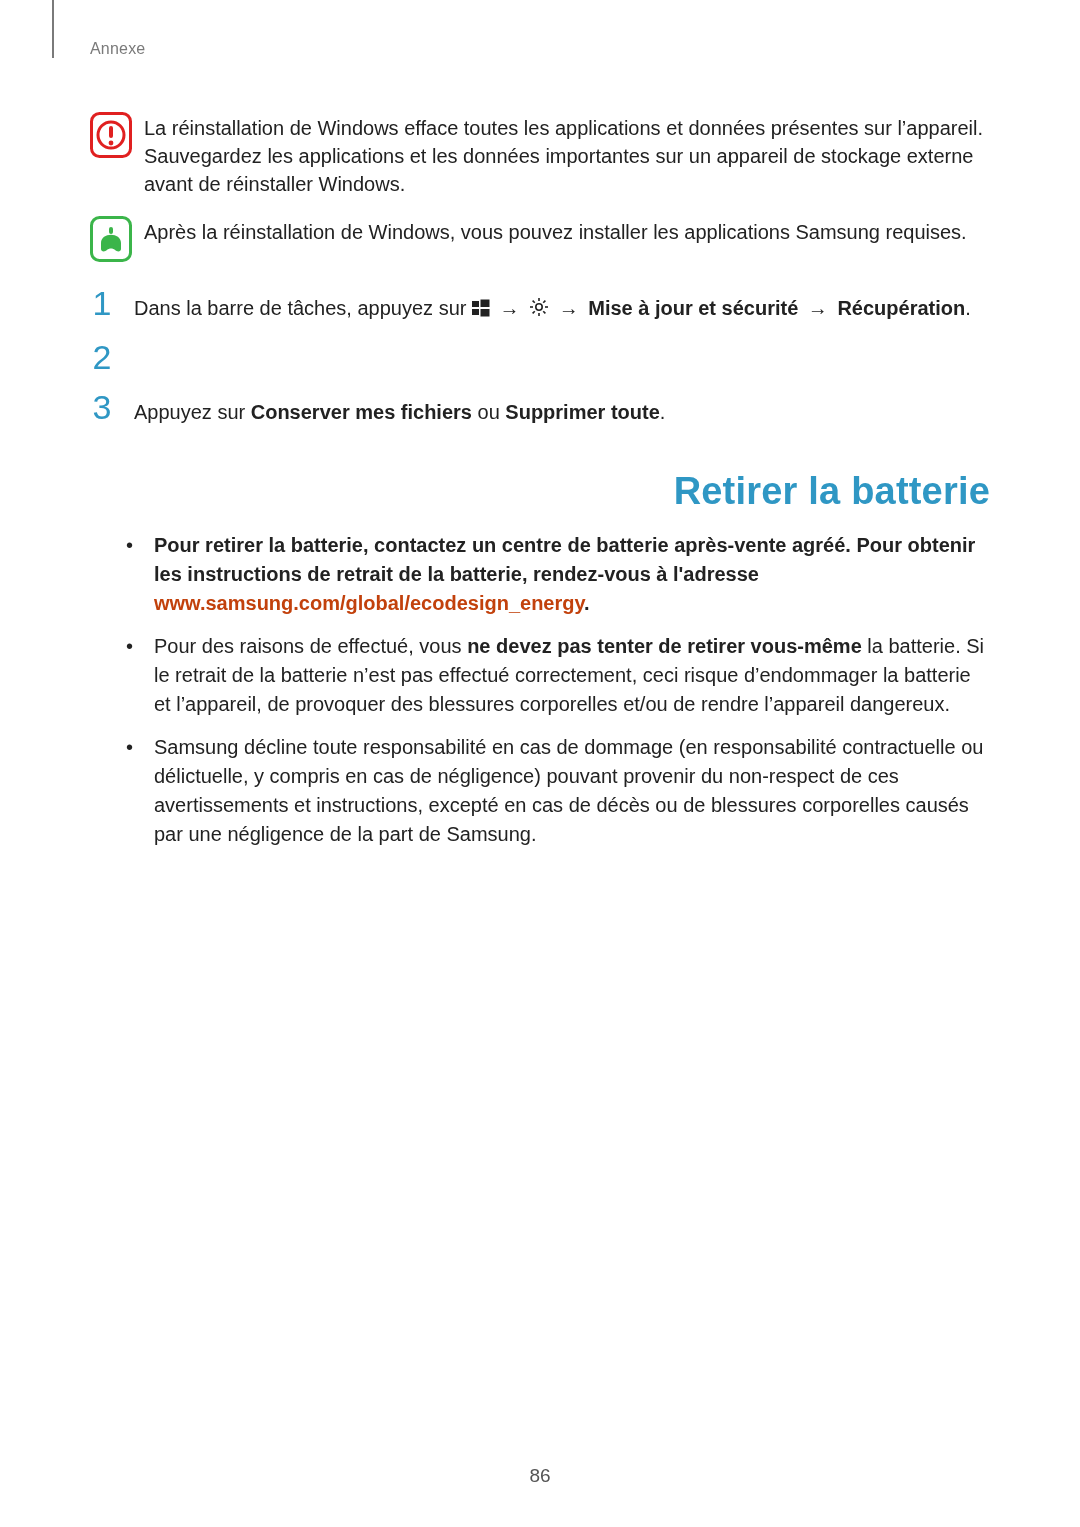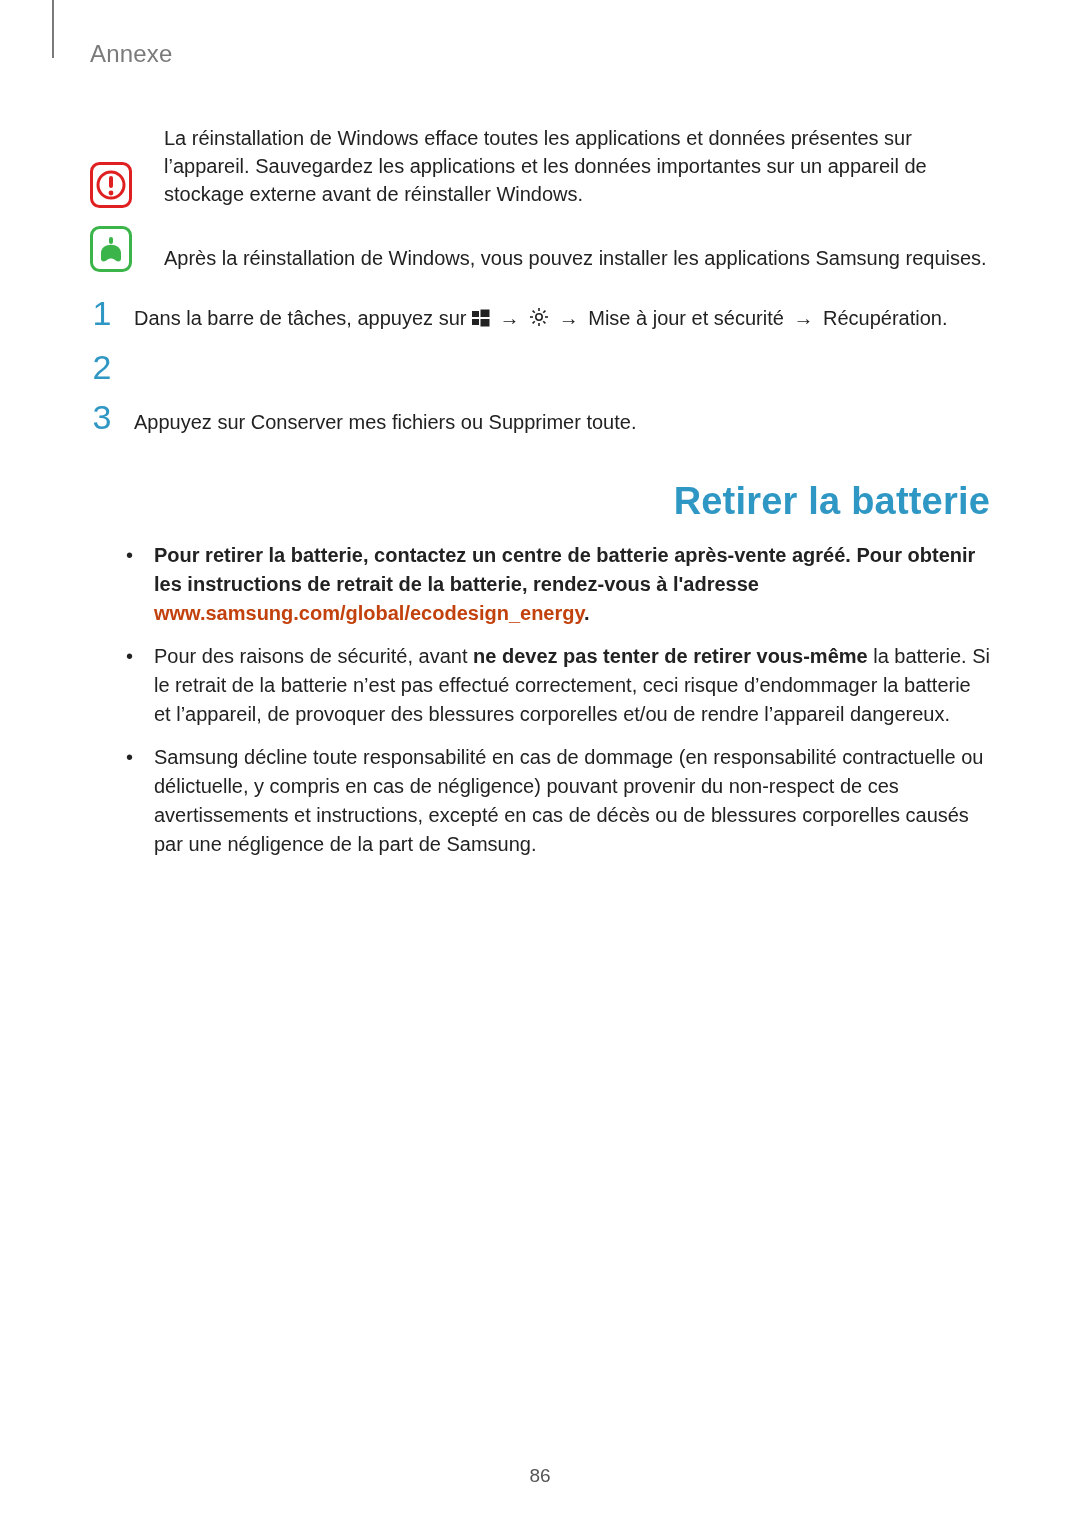"Annexe" .breadcrumb { font-size: 24px -> 16px }
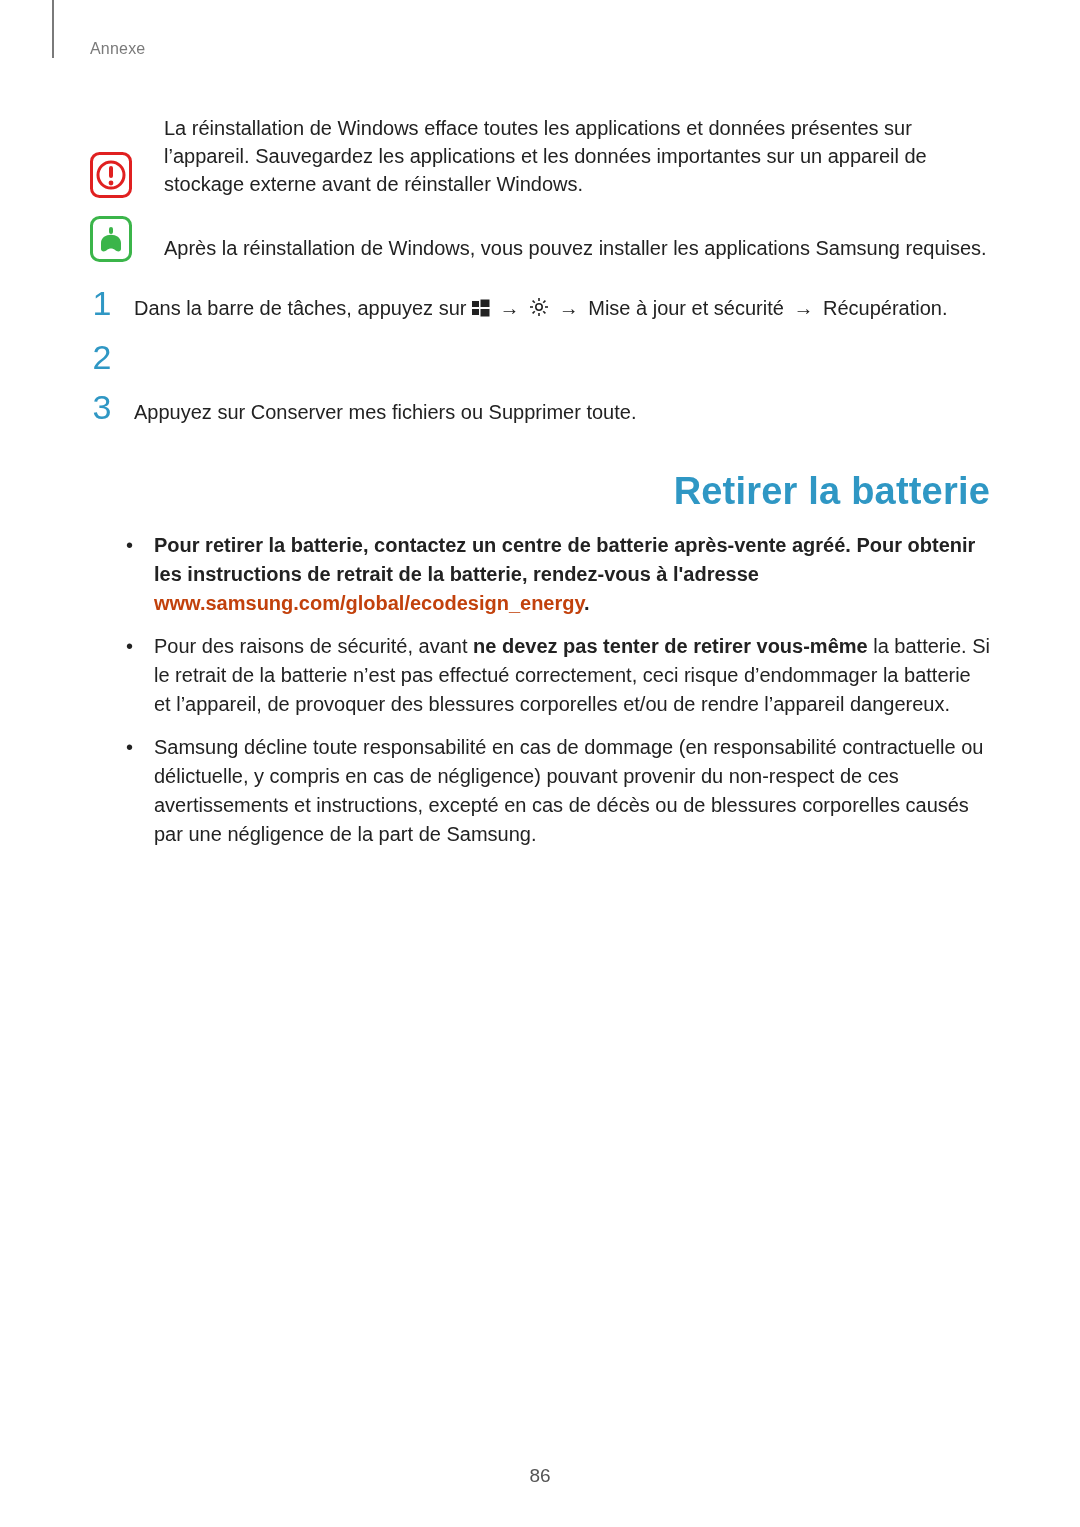"La réinstallation de Windows efface" .callout { align-items: flex-end -> flex-start; gap: 32px -> 12px }
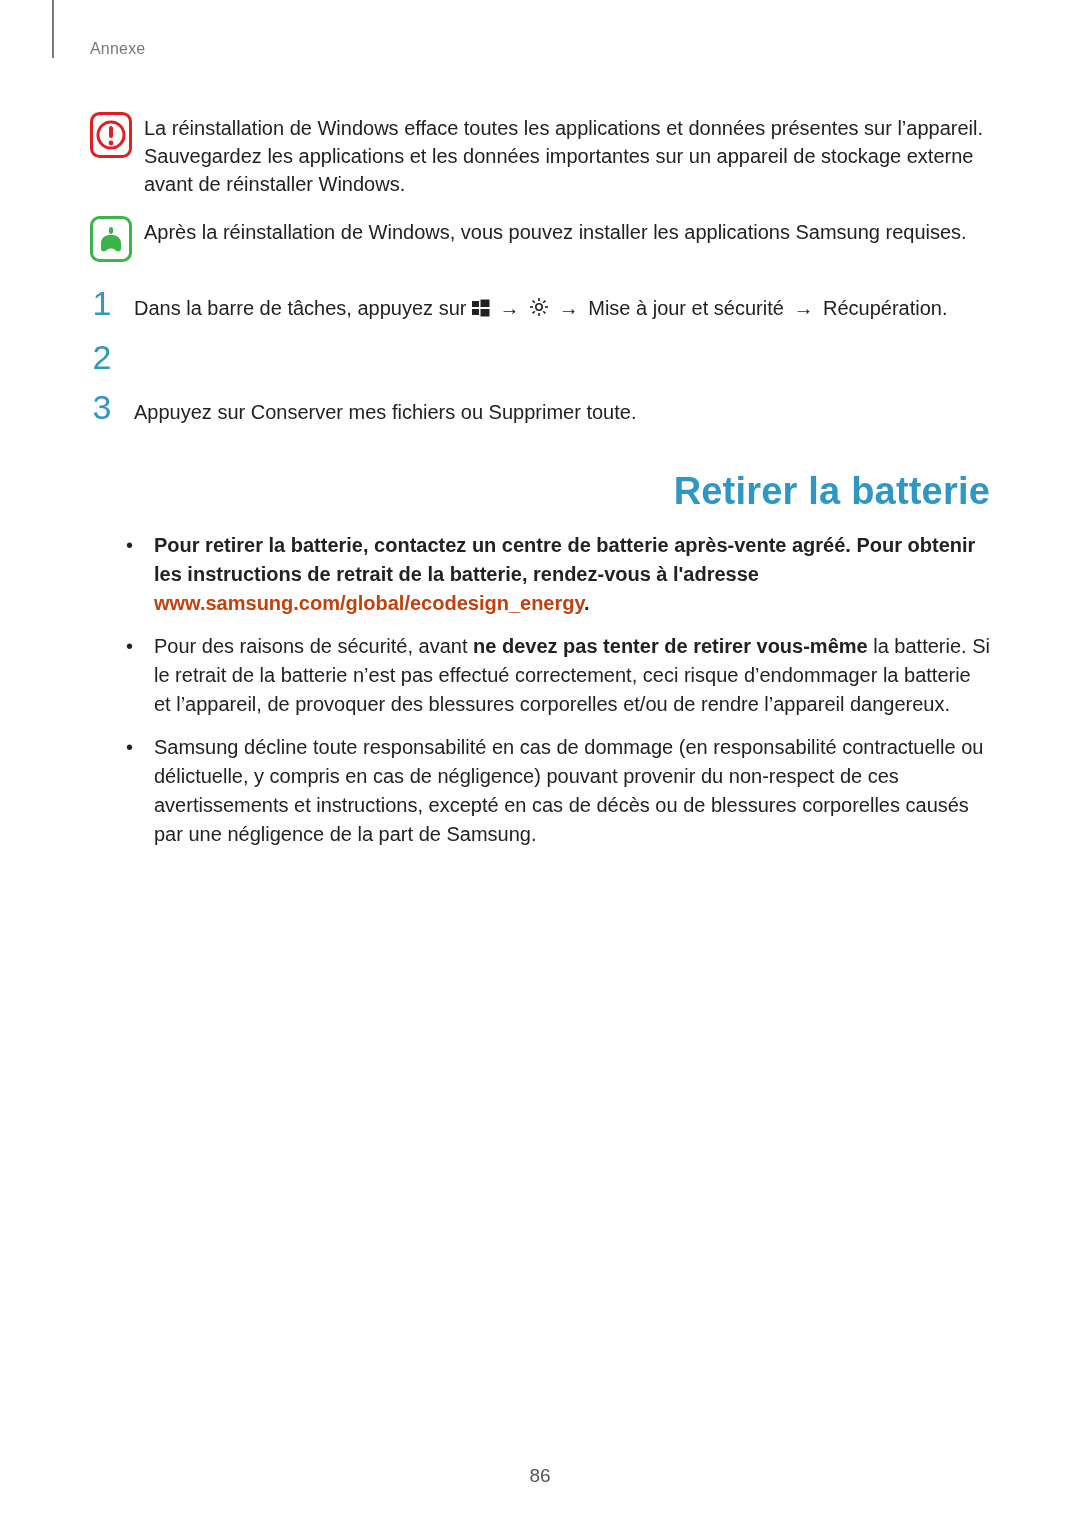"Mise à jour et sécurité" .step .body b { font-weight: 400 -> 700 }
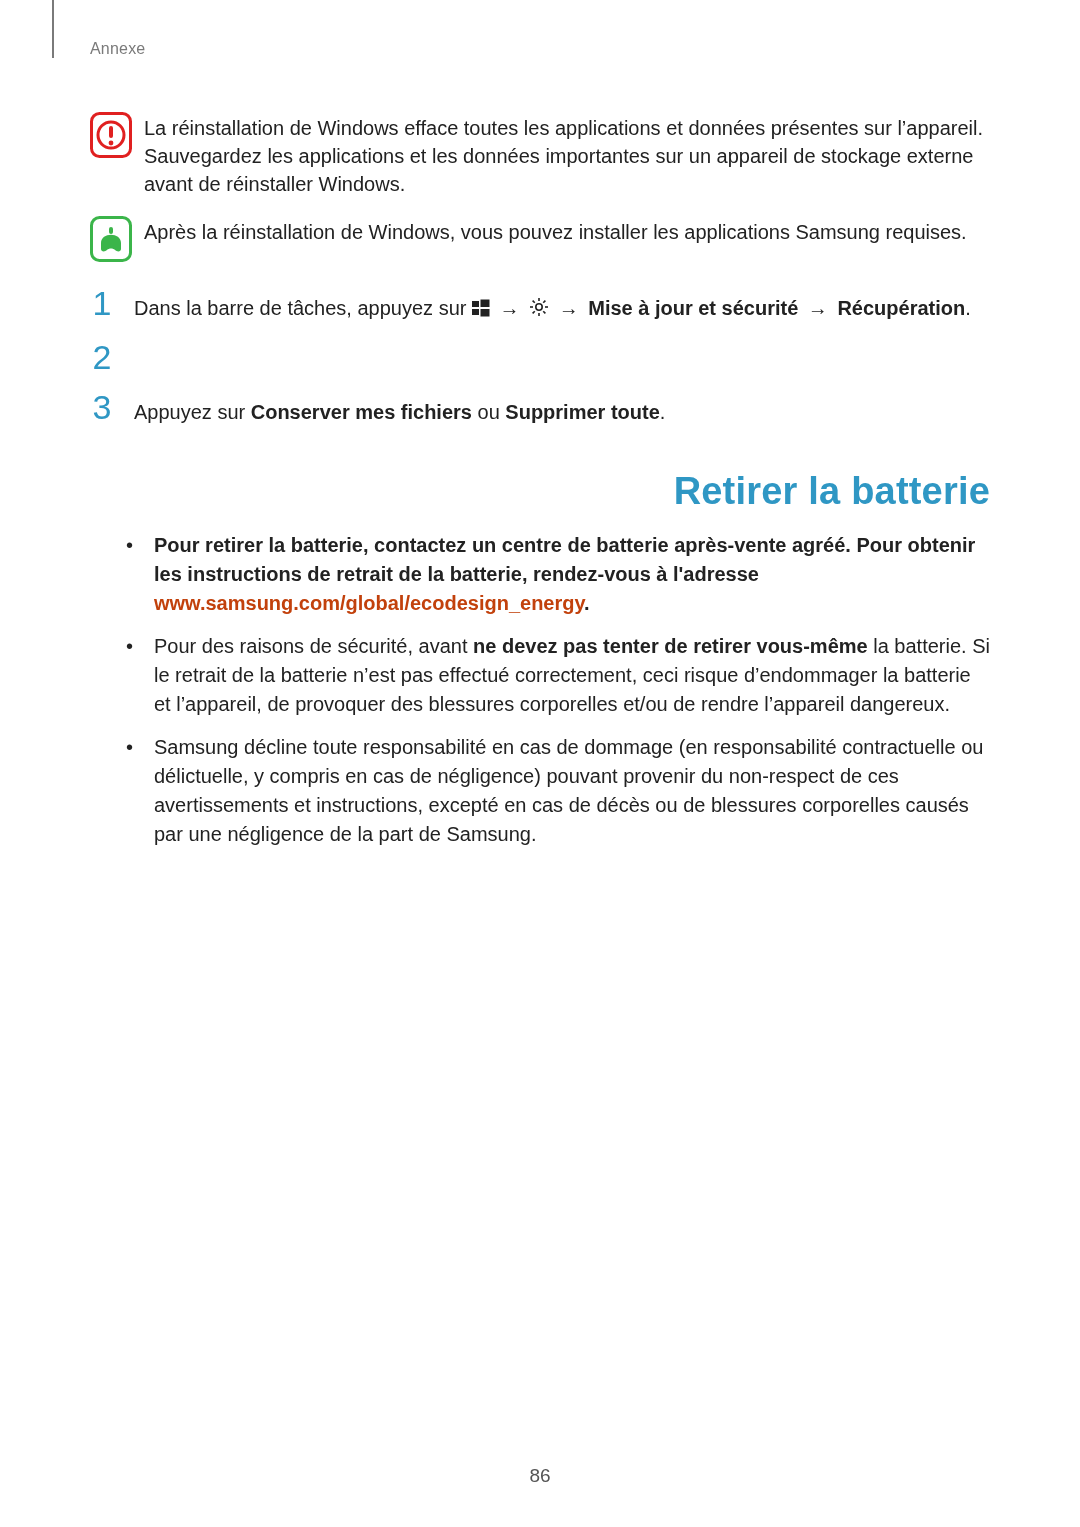"Pour des raisons de sécurité," span { text: sécurité, avant -> effectué, vous }
